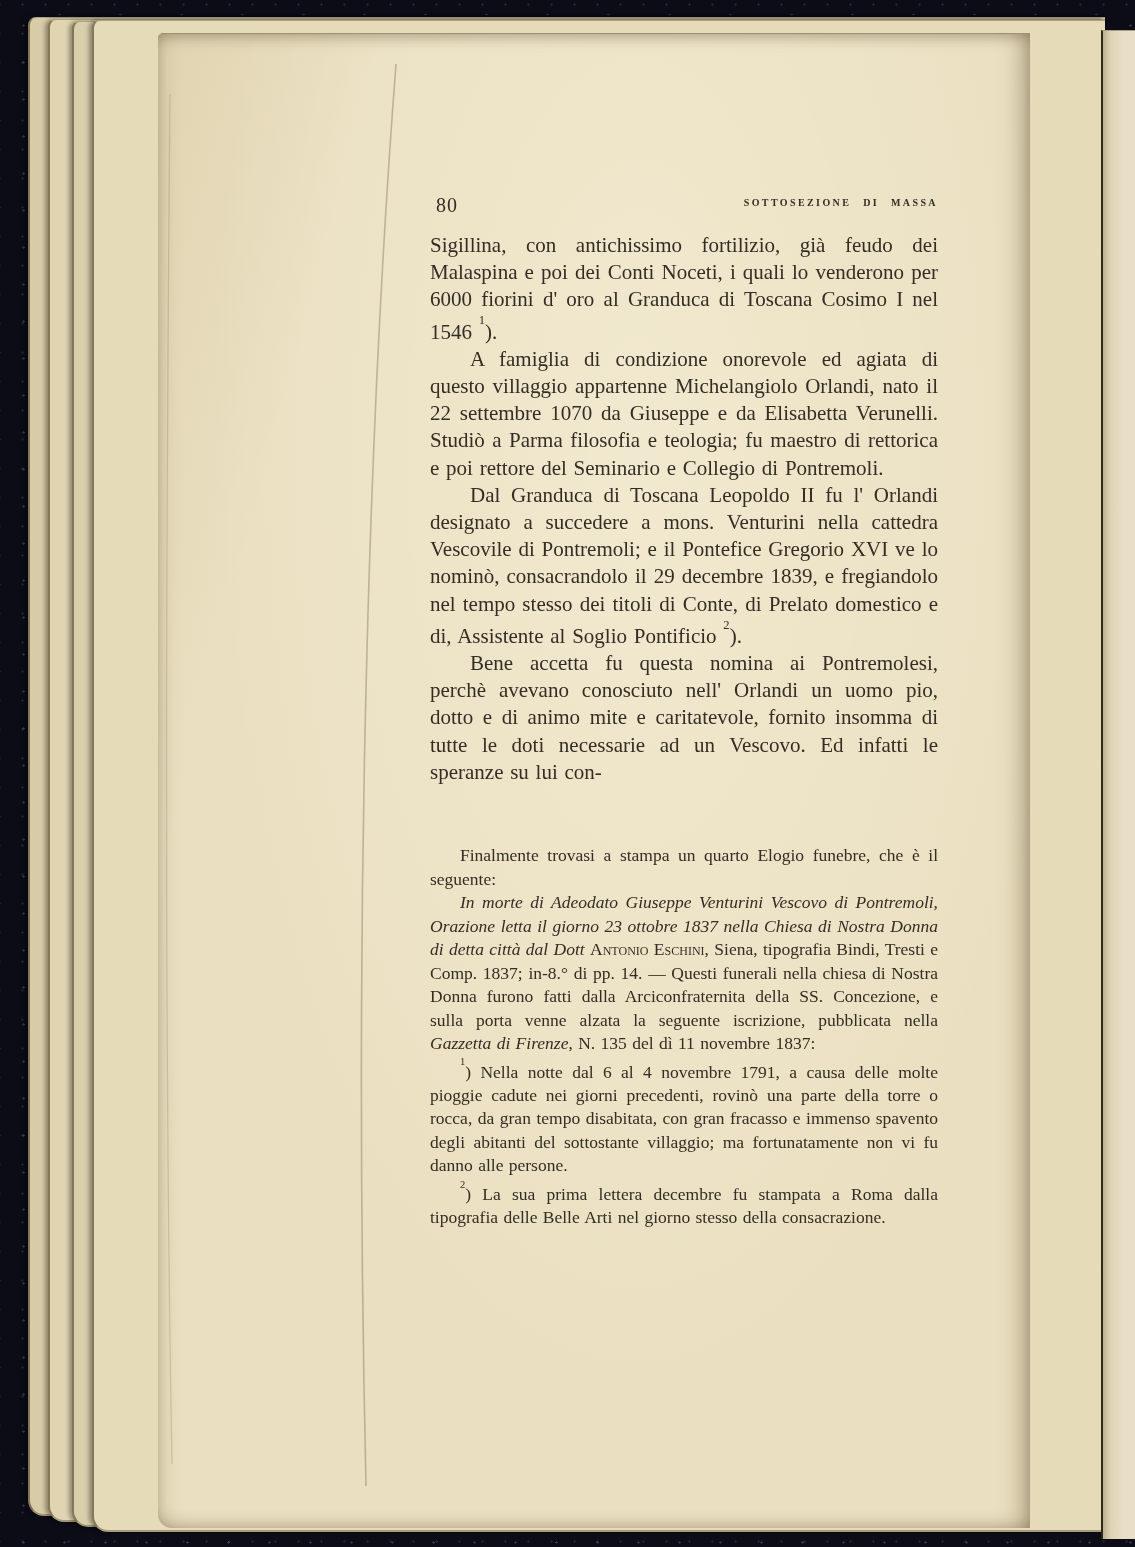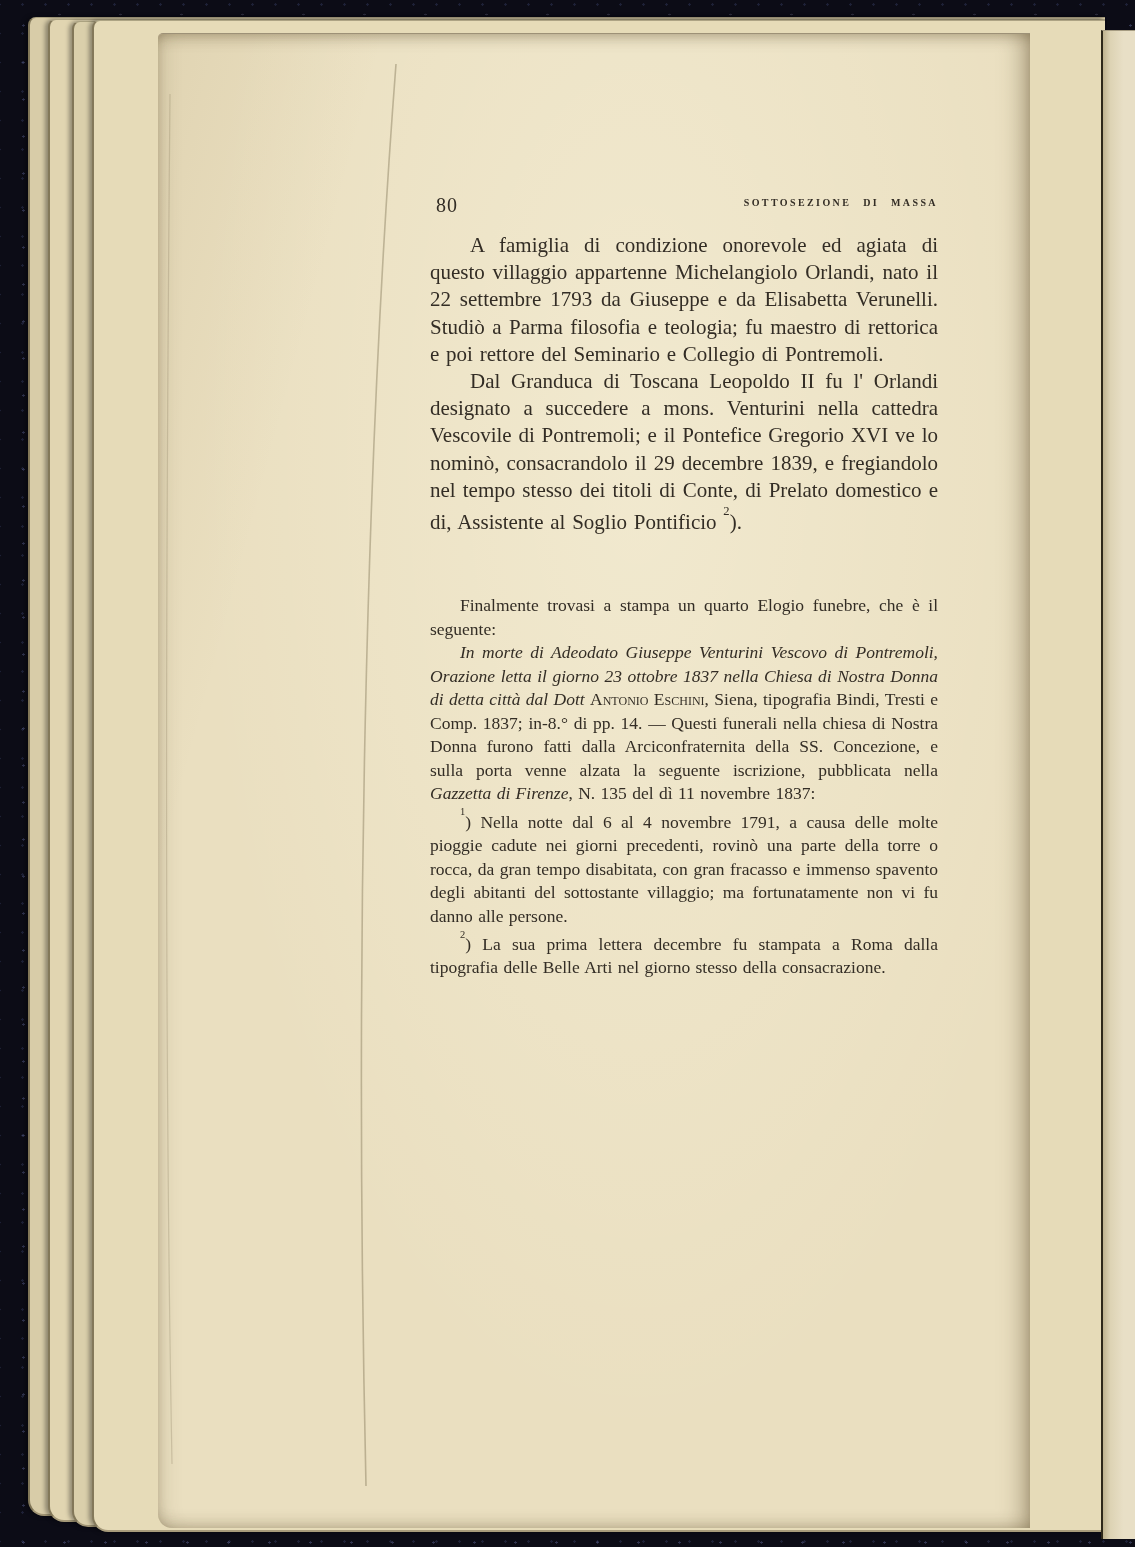"Sigillina, con antichissimo fortilizio," p { html: none -> <p><span>Sigillina, con antichissimo fortilizio, già feudo dei Malaspina e poi dei Conti Noceti, i quali lo venderono per 6000 fiorini d' oro al Granduca di Toscana Cosimo I nel 1546 </span><sup>1</sup><span>).</span></p> }
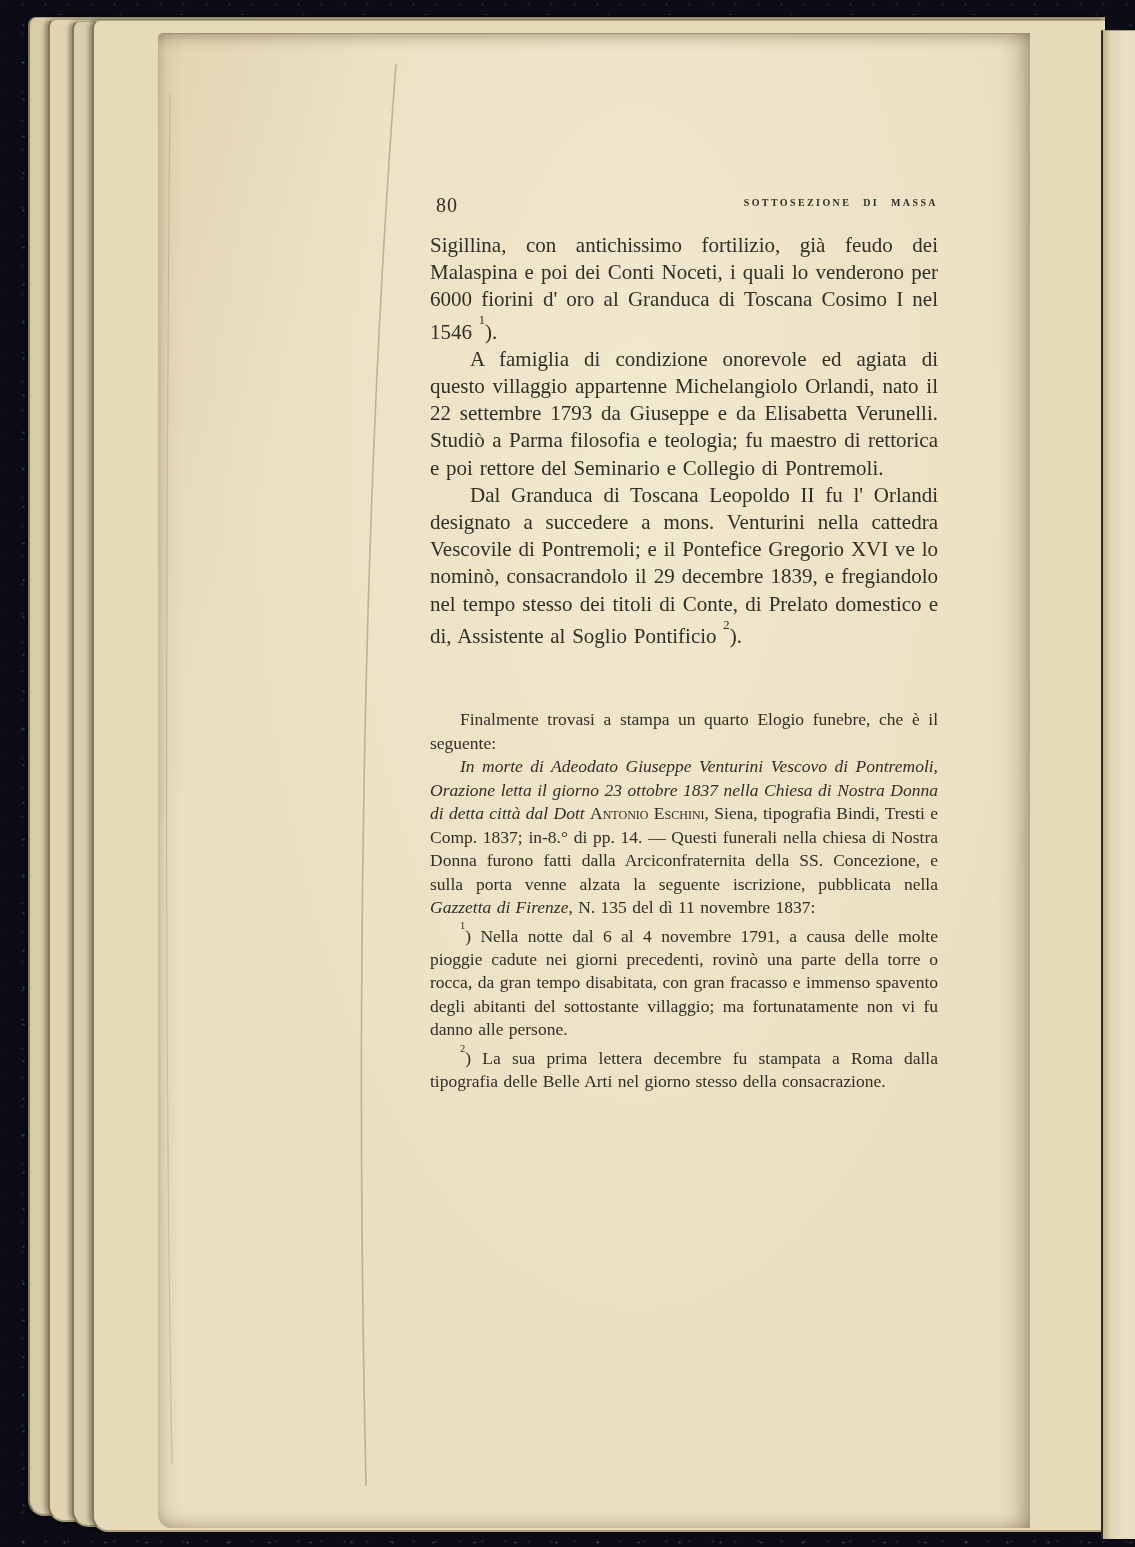"A famiglia di condizione onorevole" p.ind { text: 1793 -> 1070 }
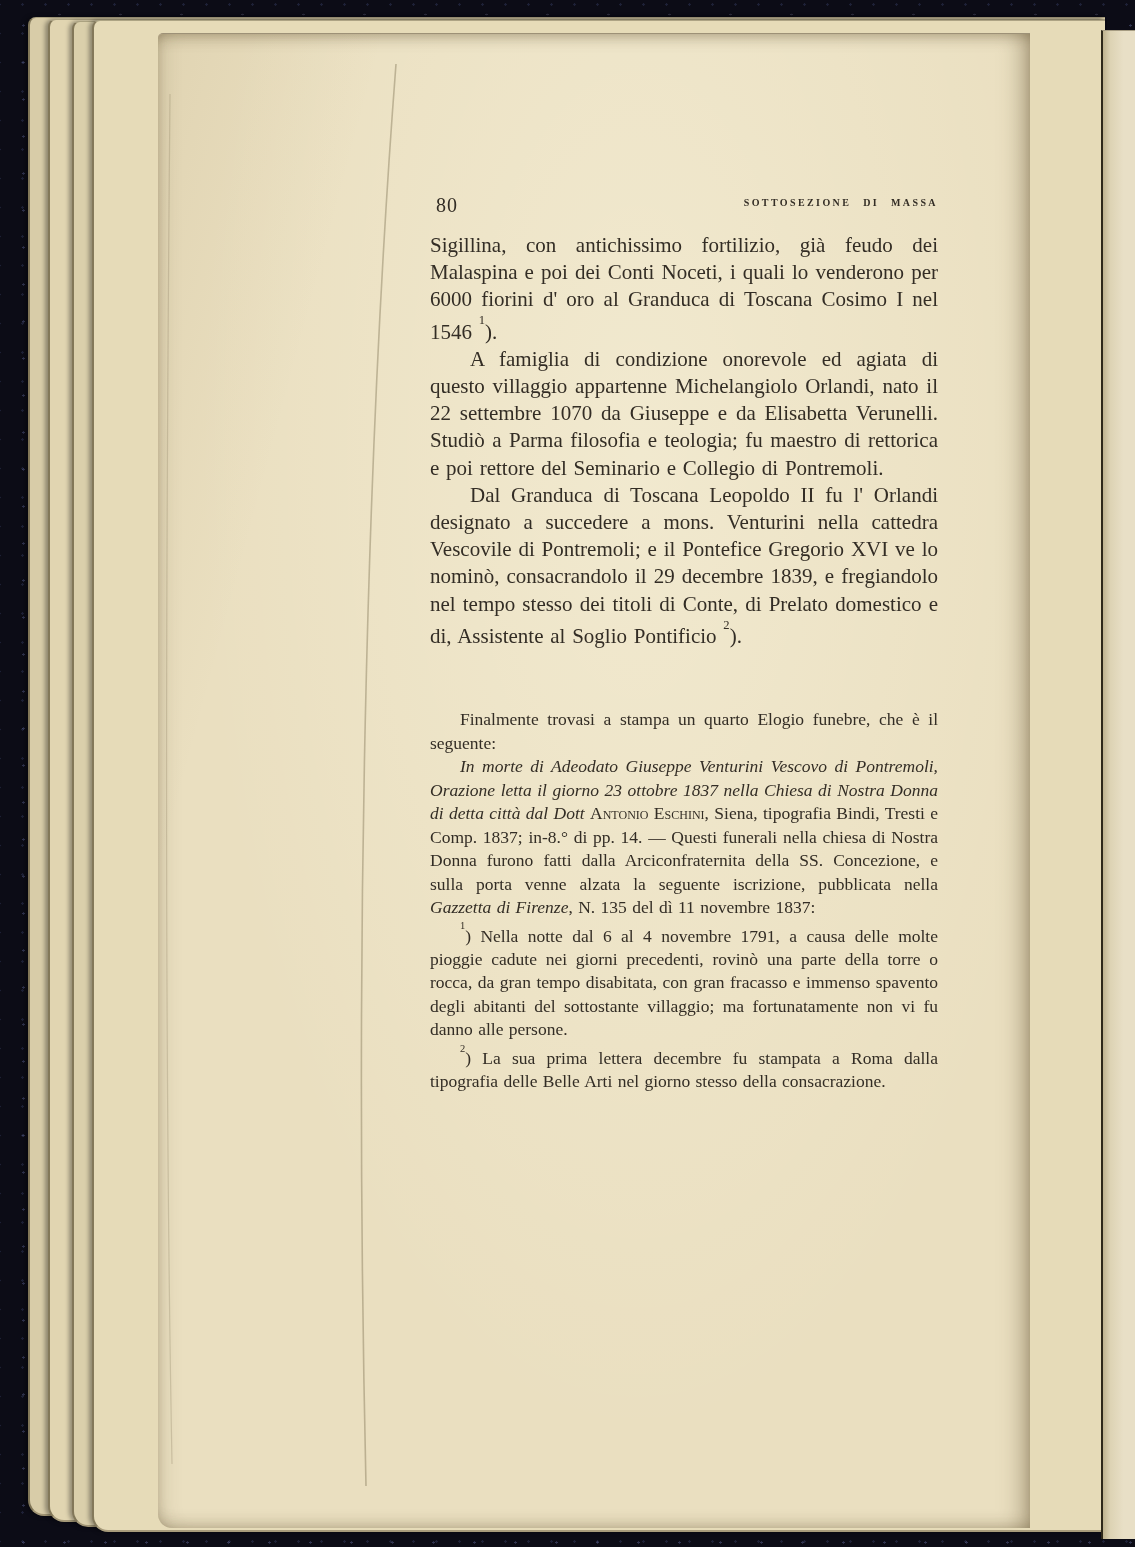"Bene accetta fu questa nomina" p.ind { html: none -> <p>Bene accetta fu questa nomina ai Pontremolesi, perchè avevano conosciuto nell' Orlandi un uomo pio, dotto e di animo mite e caritatevole, fornito insomma di tutte le doti necessarie ad un Vescovo. Ed infatti le speranze su lui con-</p> }
